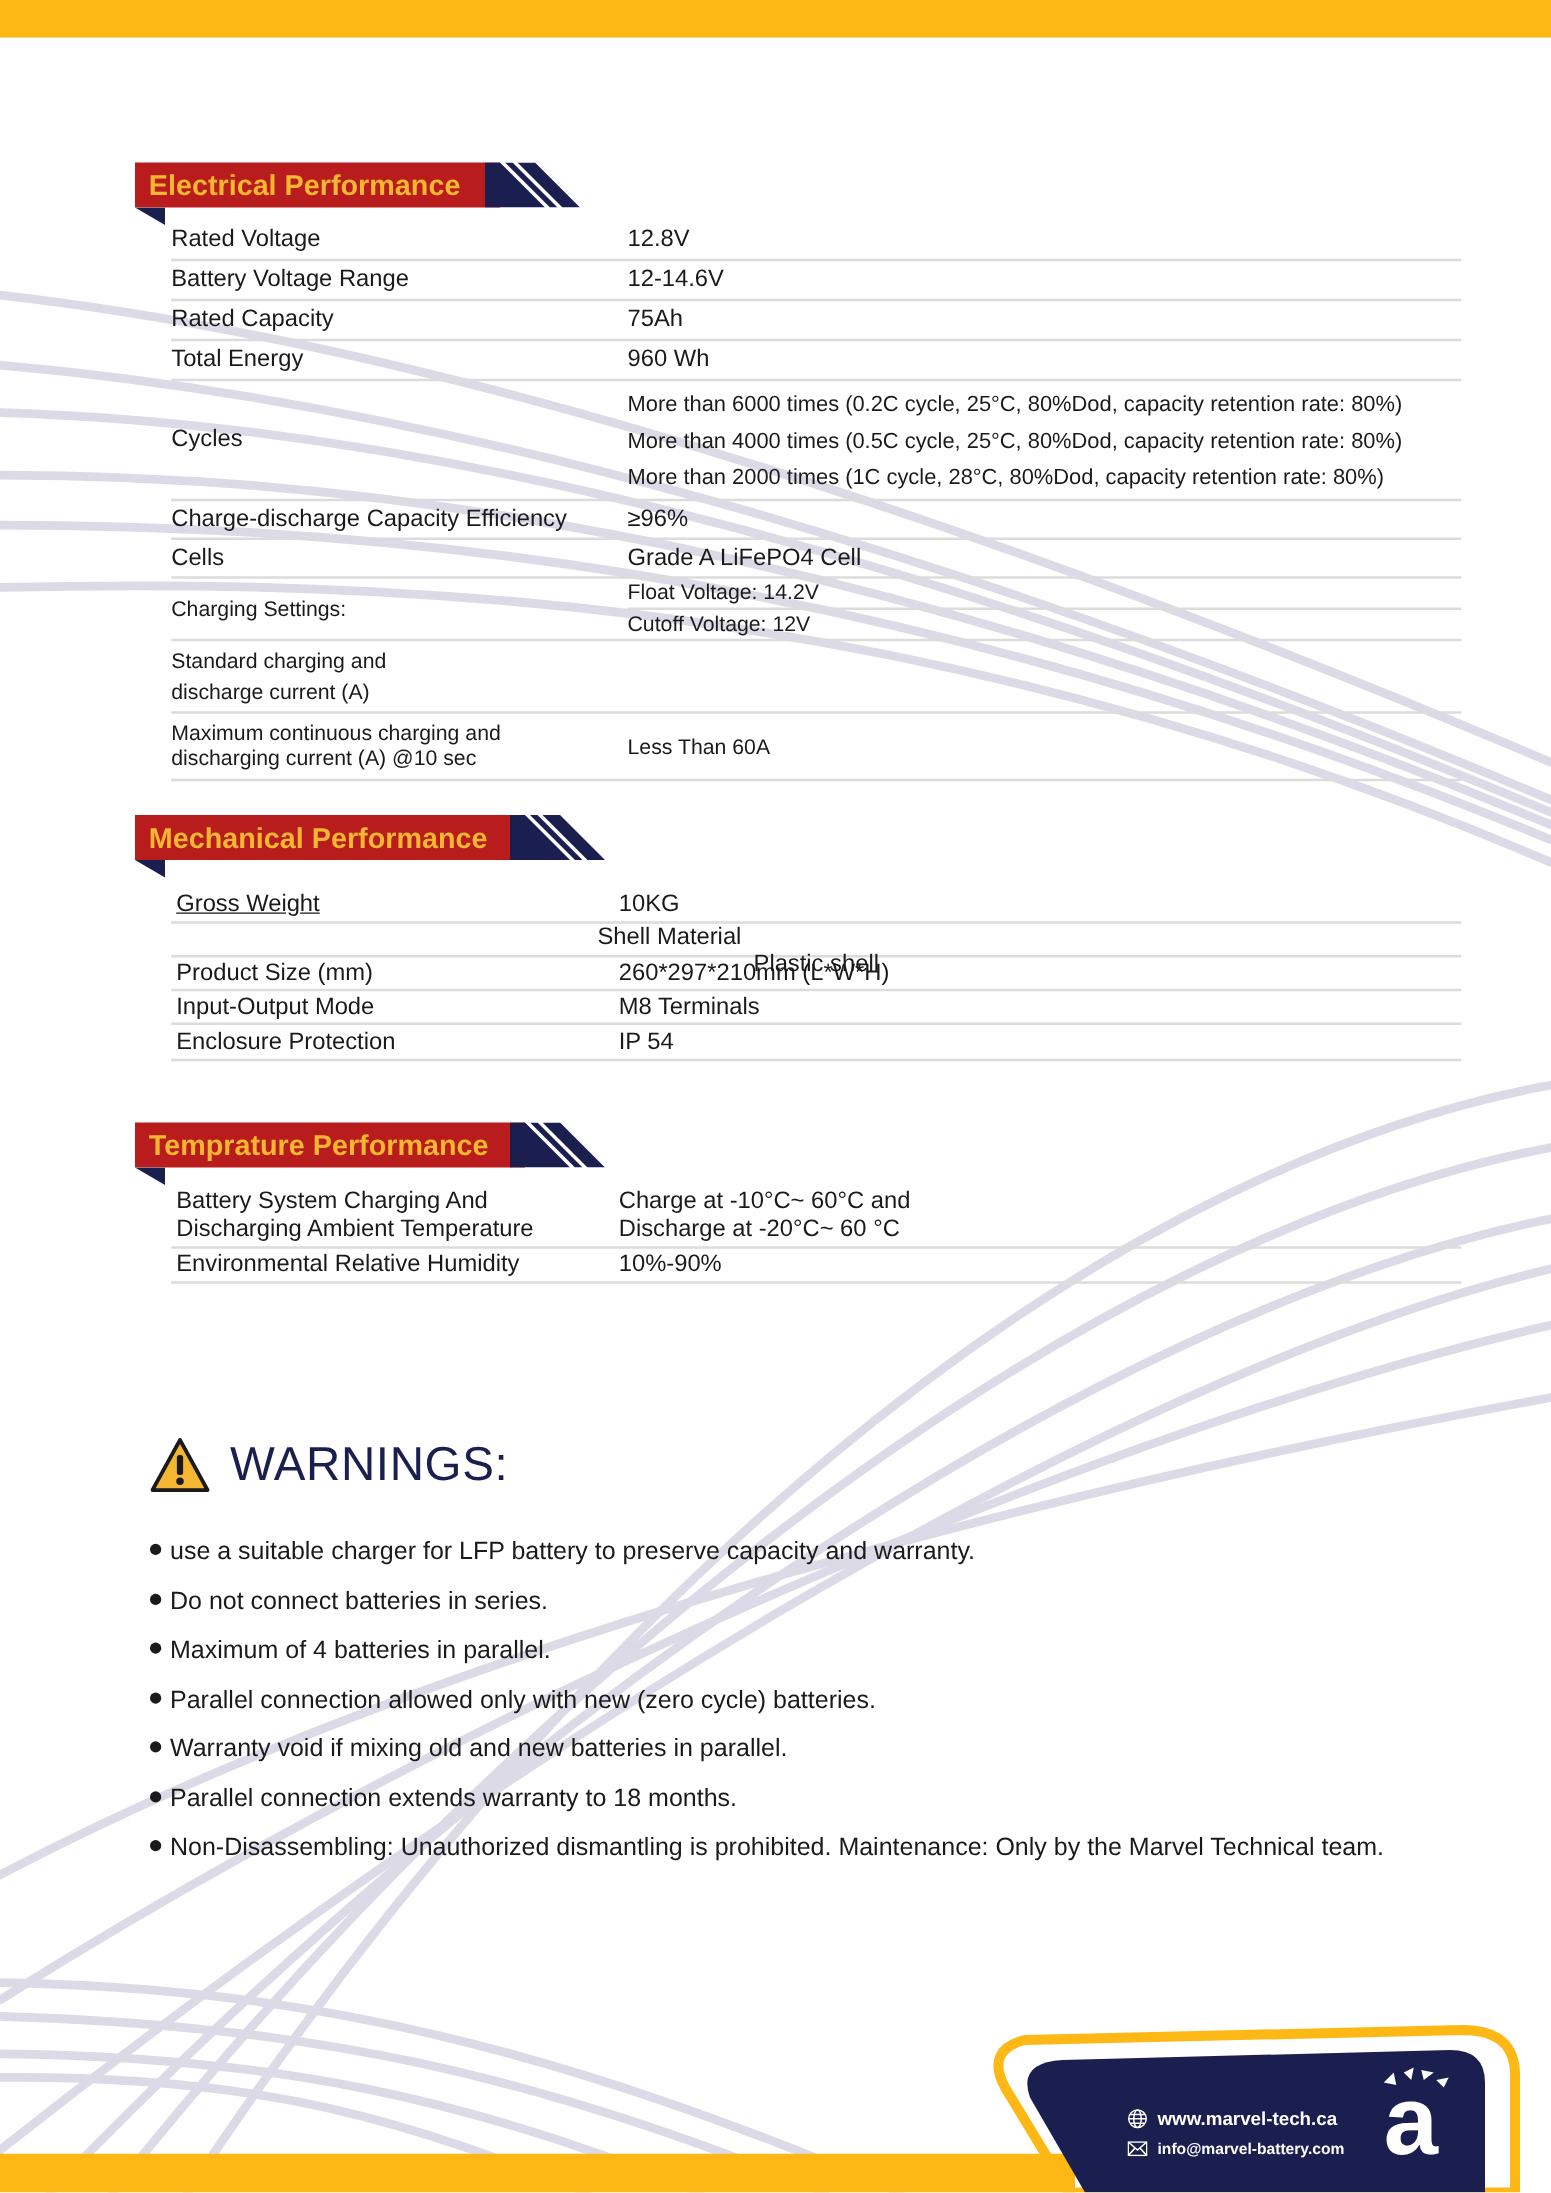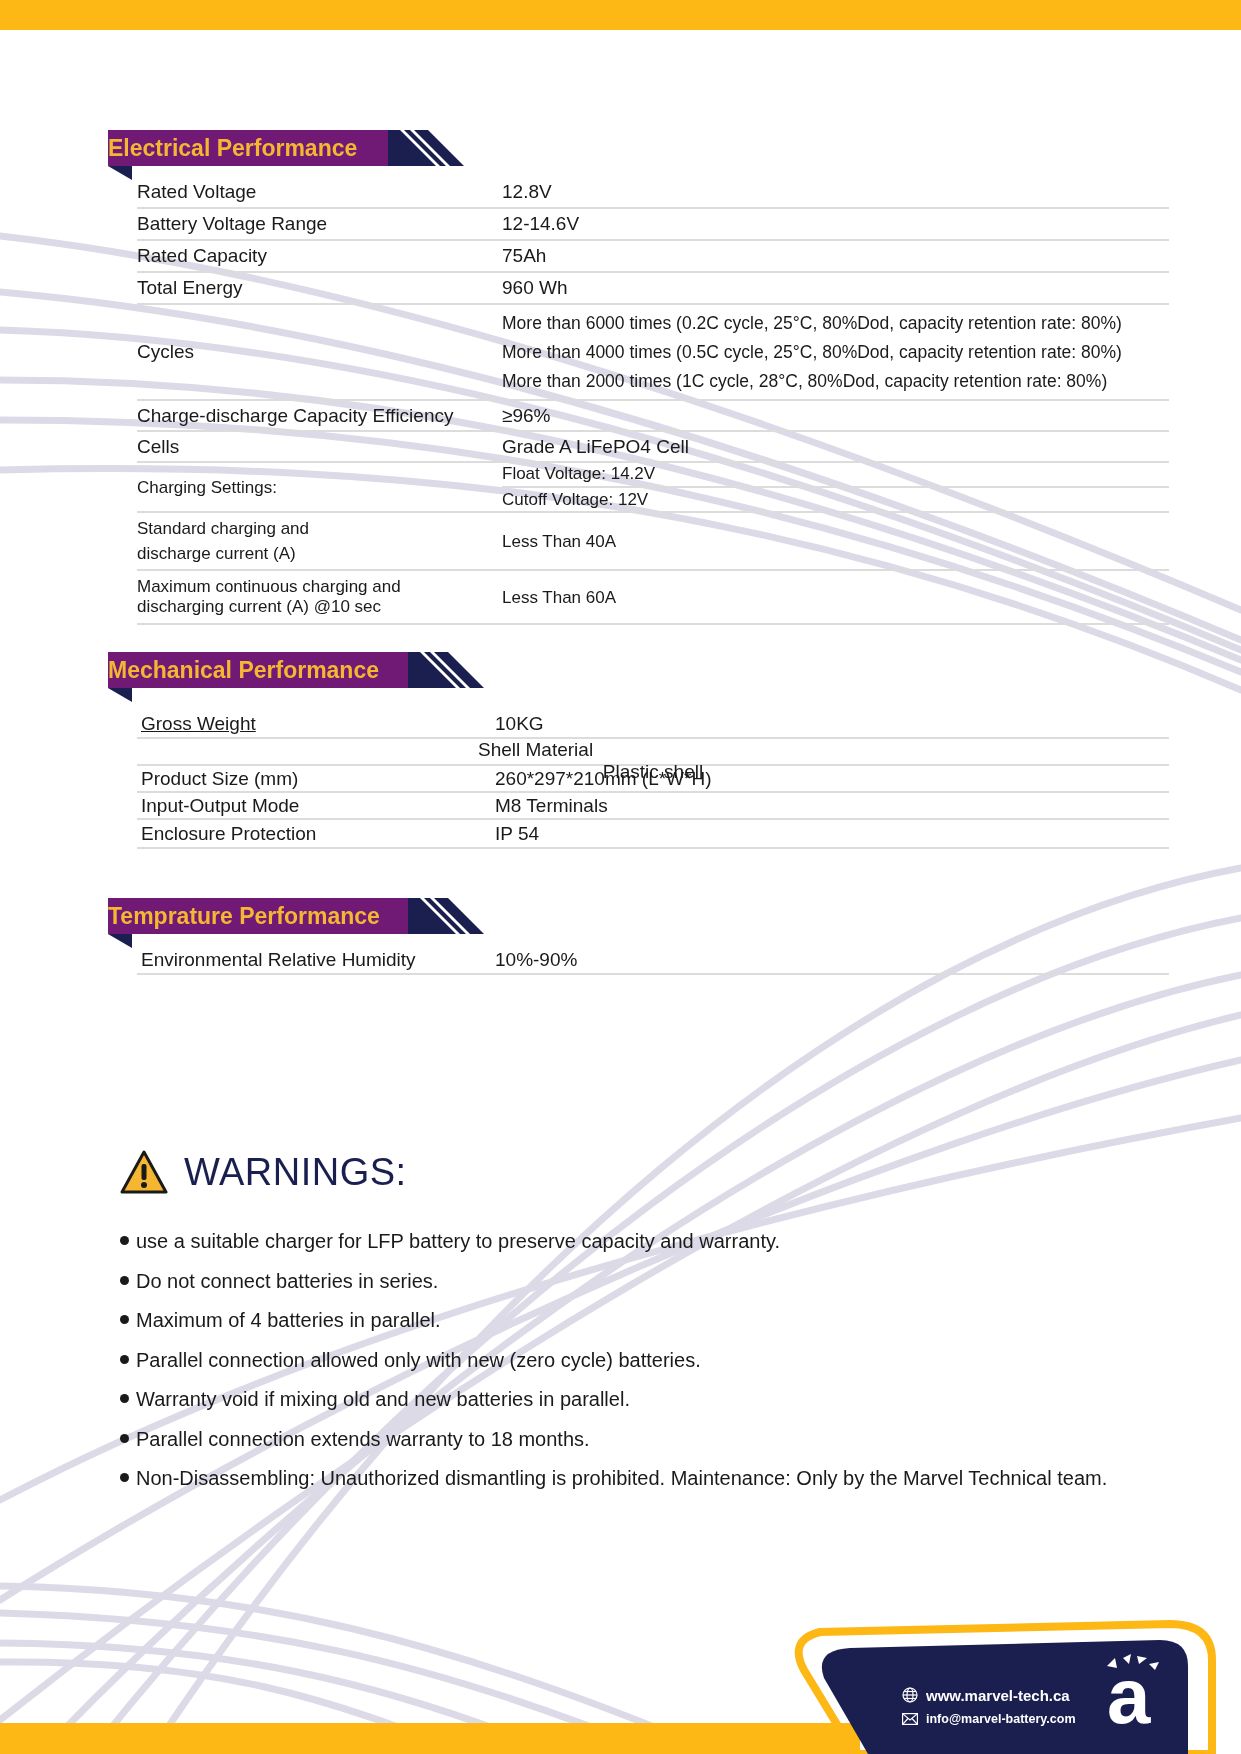"Electrical Performance" .section-header .bar { background: #701a75 -> #b91c1c; padding-left: none -> 11px }
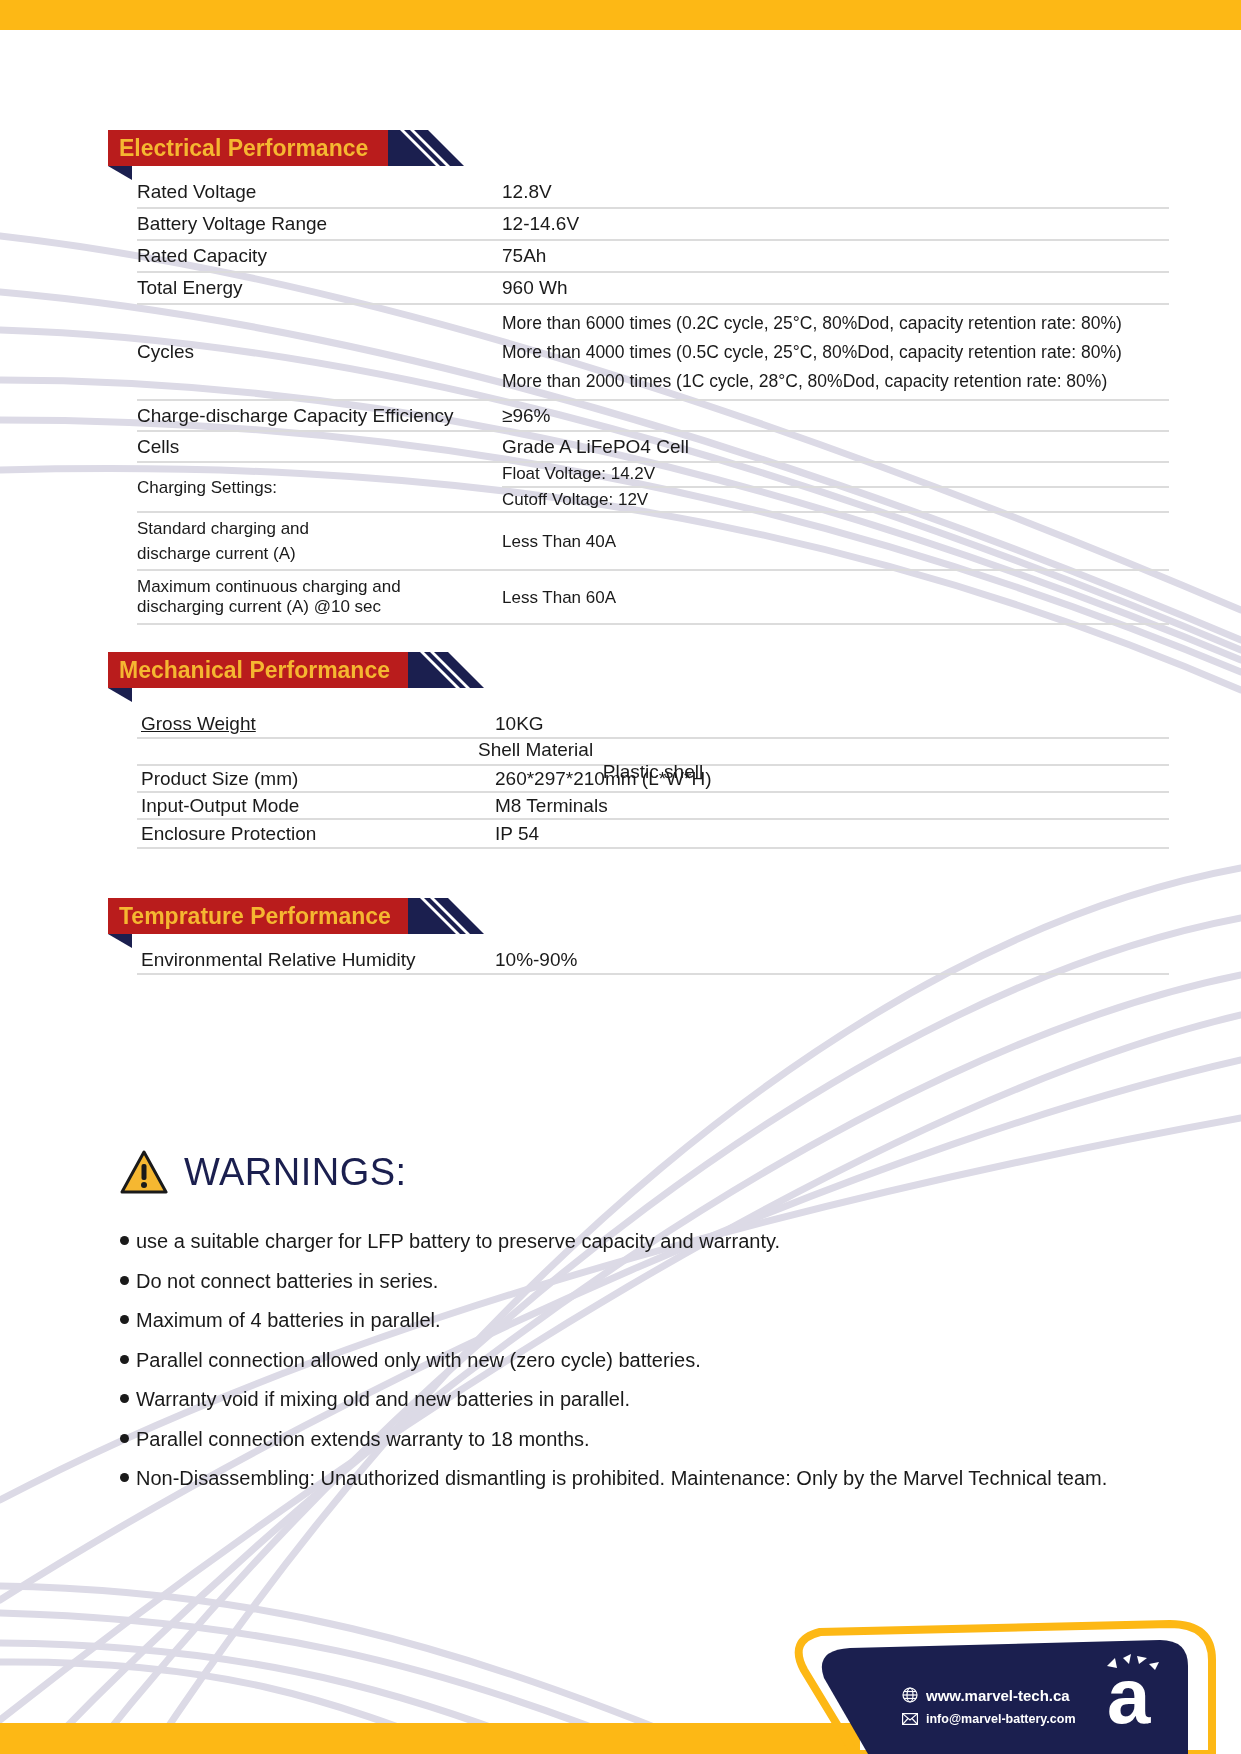"Less Than 40A" div.value { html: <div>Less Than 40A</div> -> none }
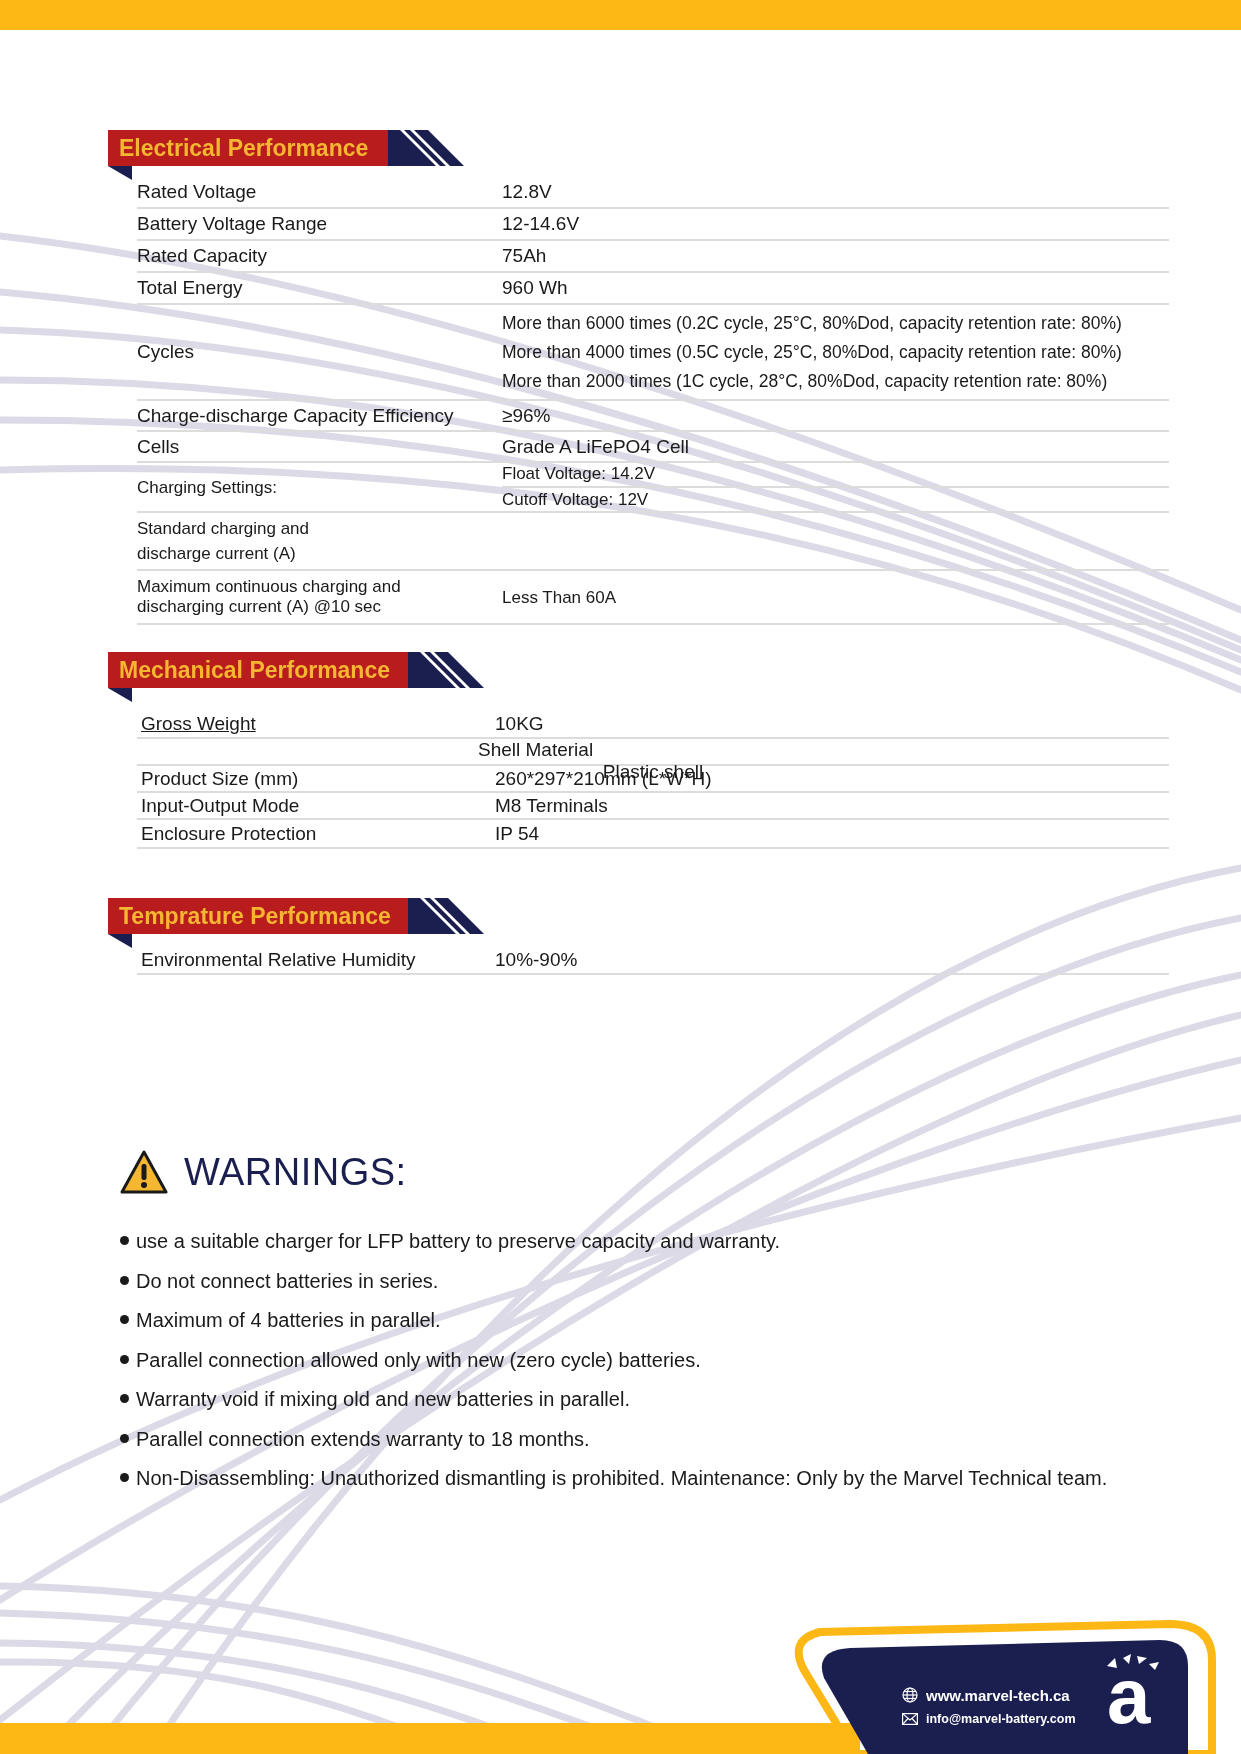"Battery System Charging And" div.spec-row { html: none -> <div> <div> <div>Battery System Charging And</div> <div>Discharging Ambient Temperature</div> </div> <div> <div>Charge at -10°C~ 60°C and</div> <div>Discharge at -20°C~ 60 °C</div> </div> </div> }
